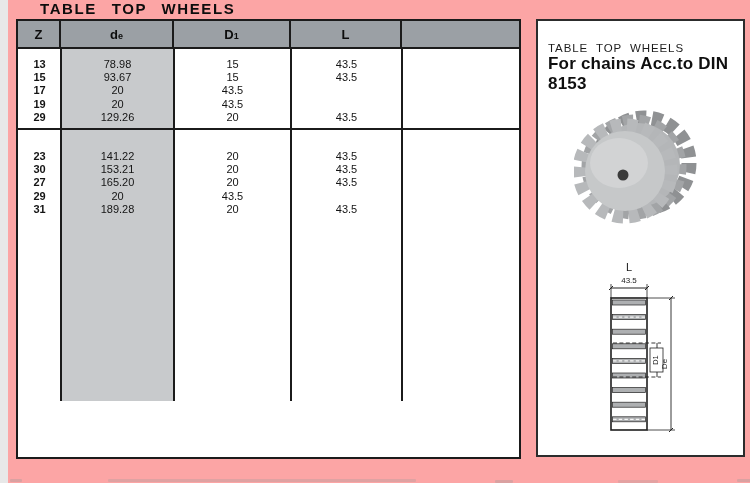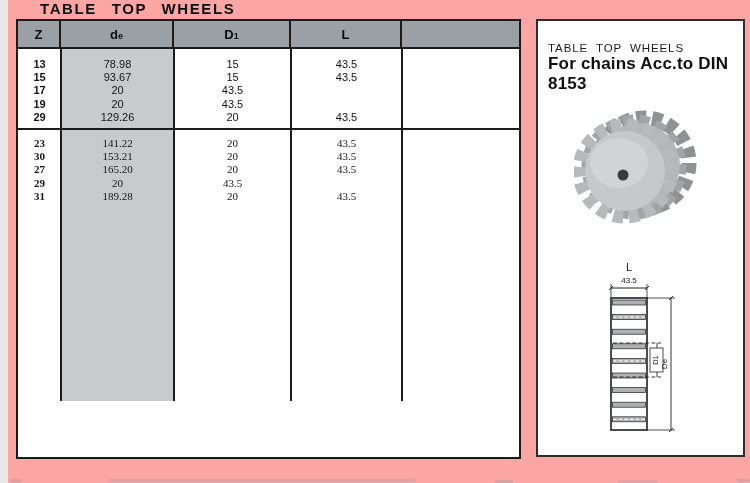"23" .row-group-2 { font-family: Liberation Serif, serif -> none; padding-top: 7px -> 20px }
